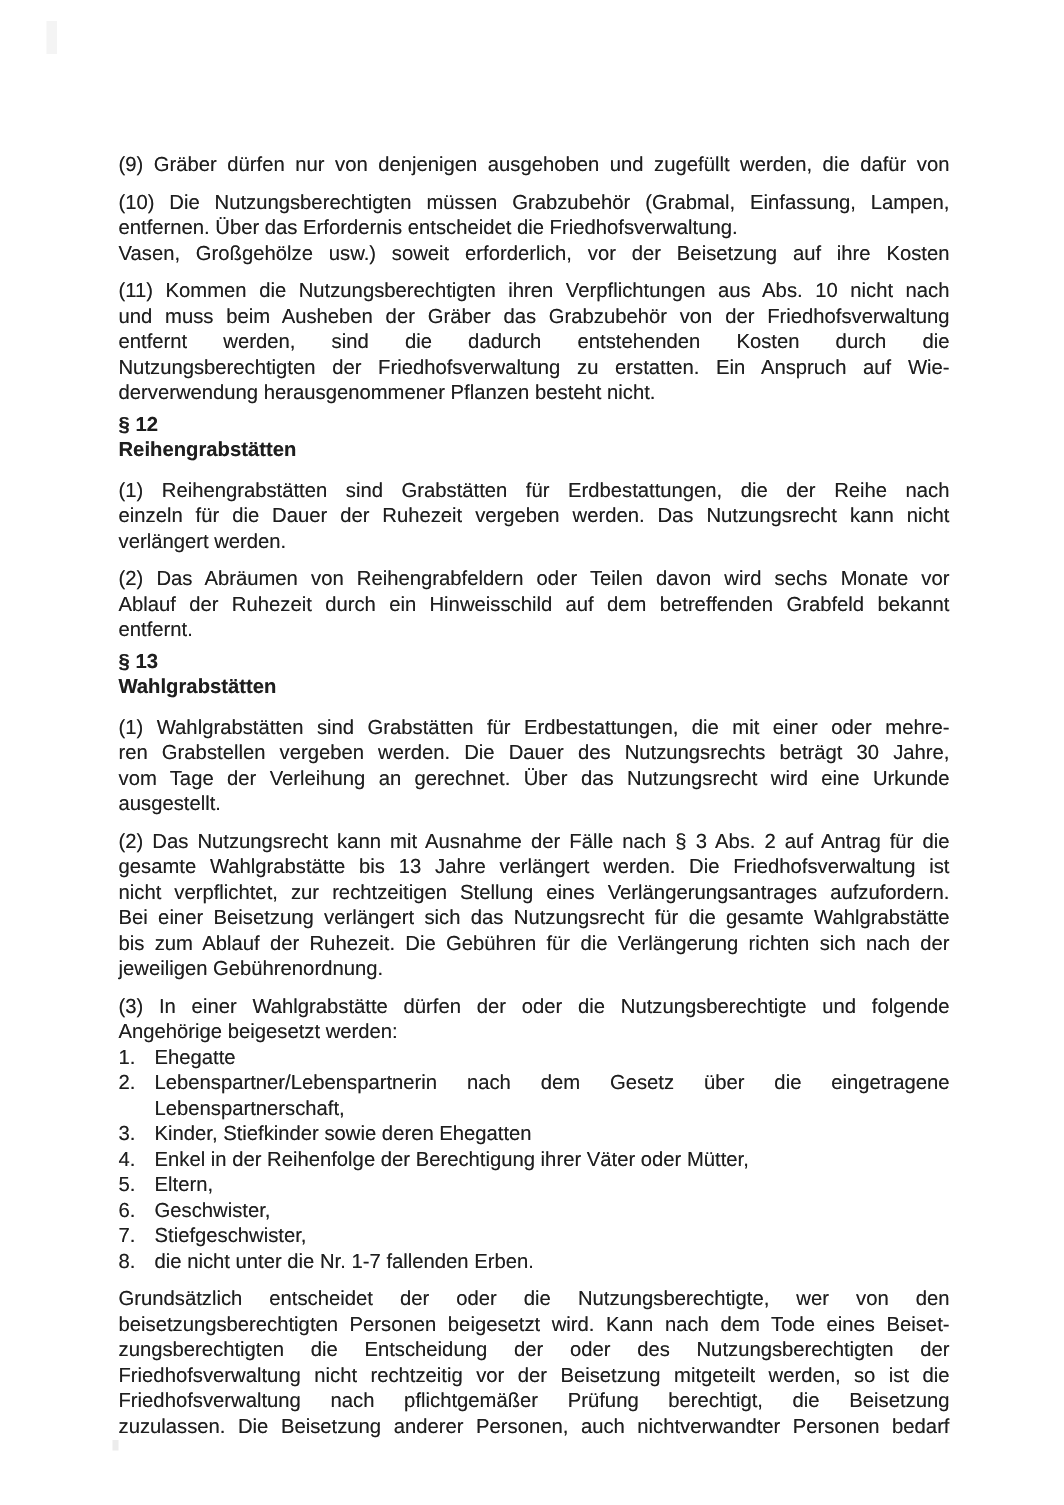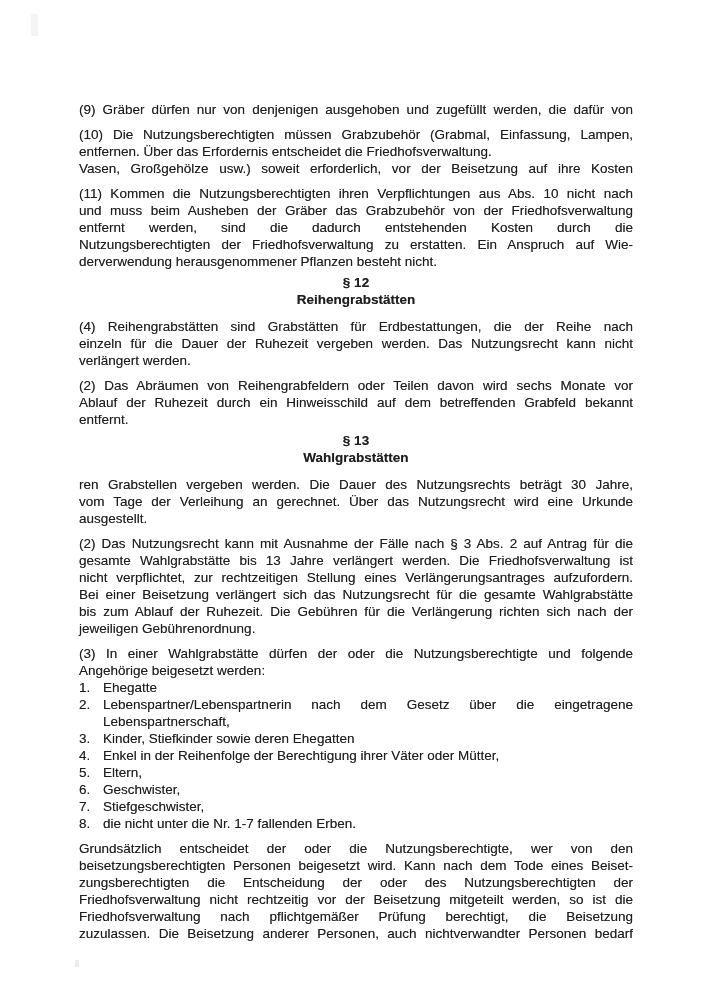"§ 12" .heading { text-align: center -> left }
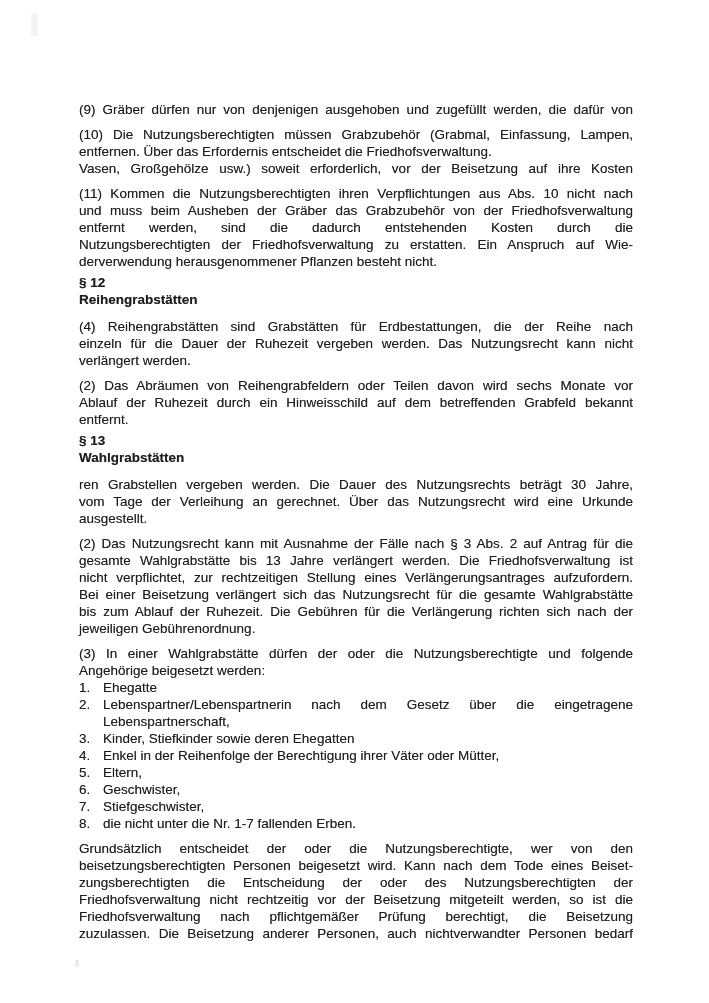"(4) Reihengrabstätten sind Grabstätten" div.line { text: 4 -> 1 }
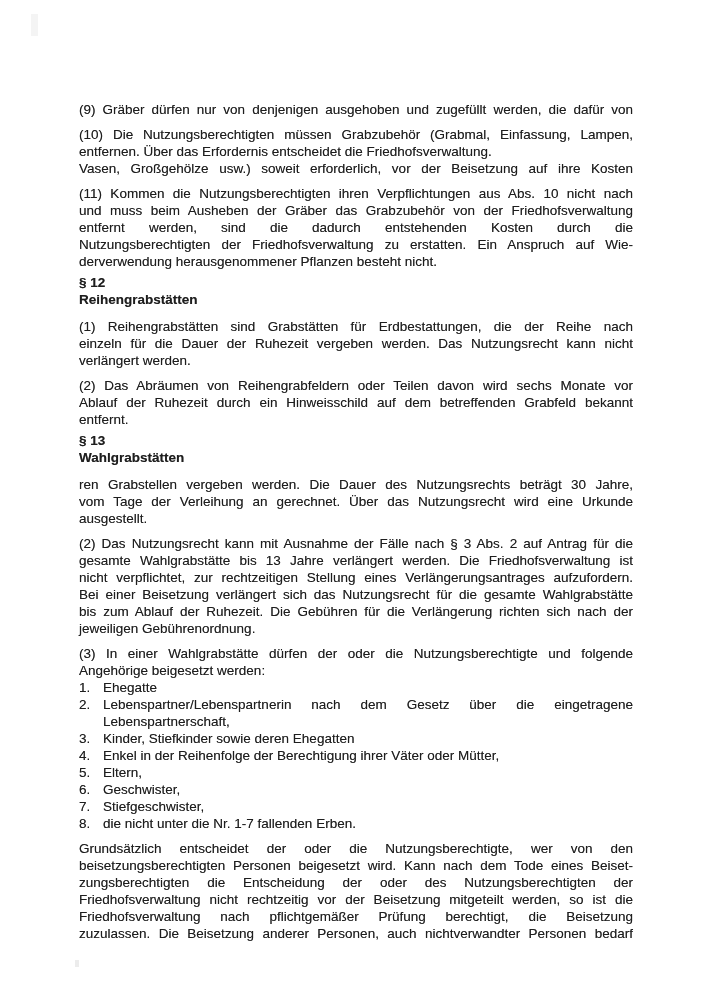"(1) Wahlgrabstätten sind Grabstätten für" div.line { html: none -> <div>(1) Wahlgrabstätten sind Grabstätten für Erdbestattungen, die mit einer oder mehre-</div> }
